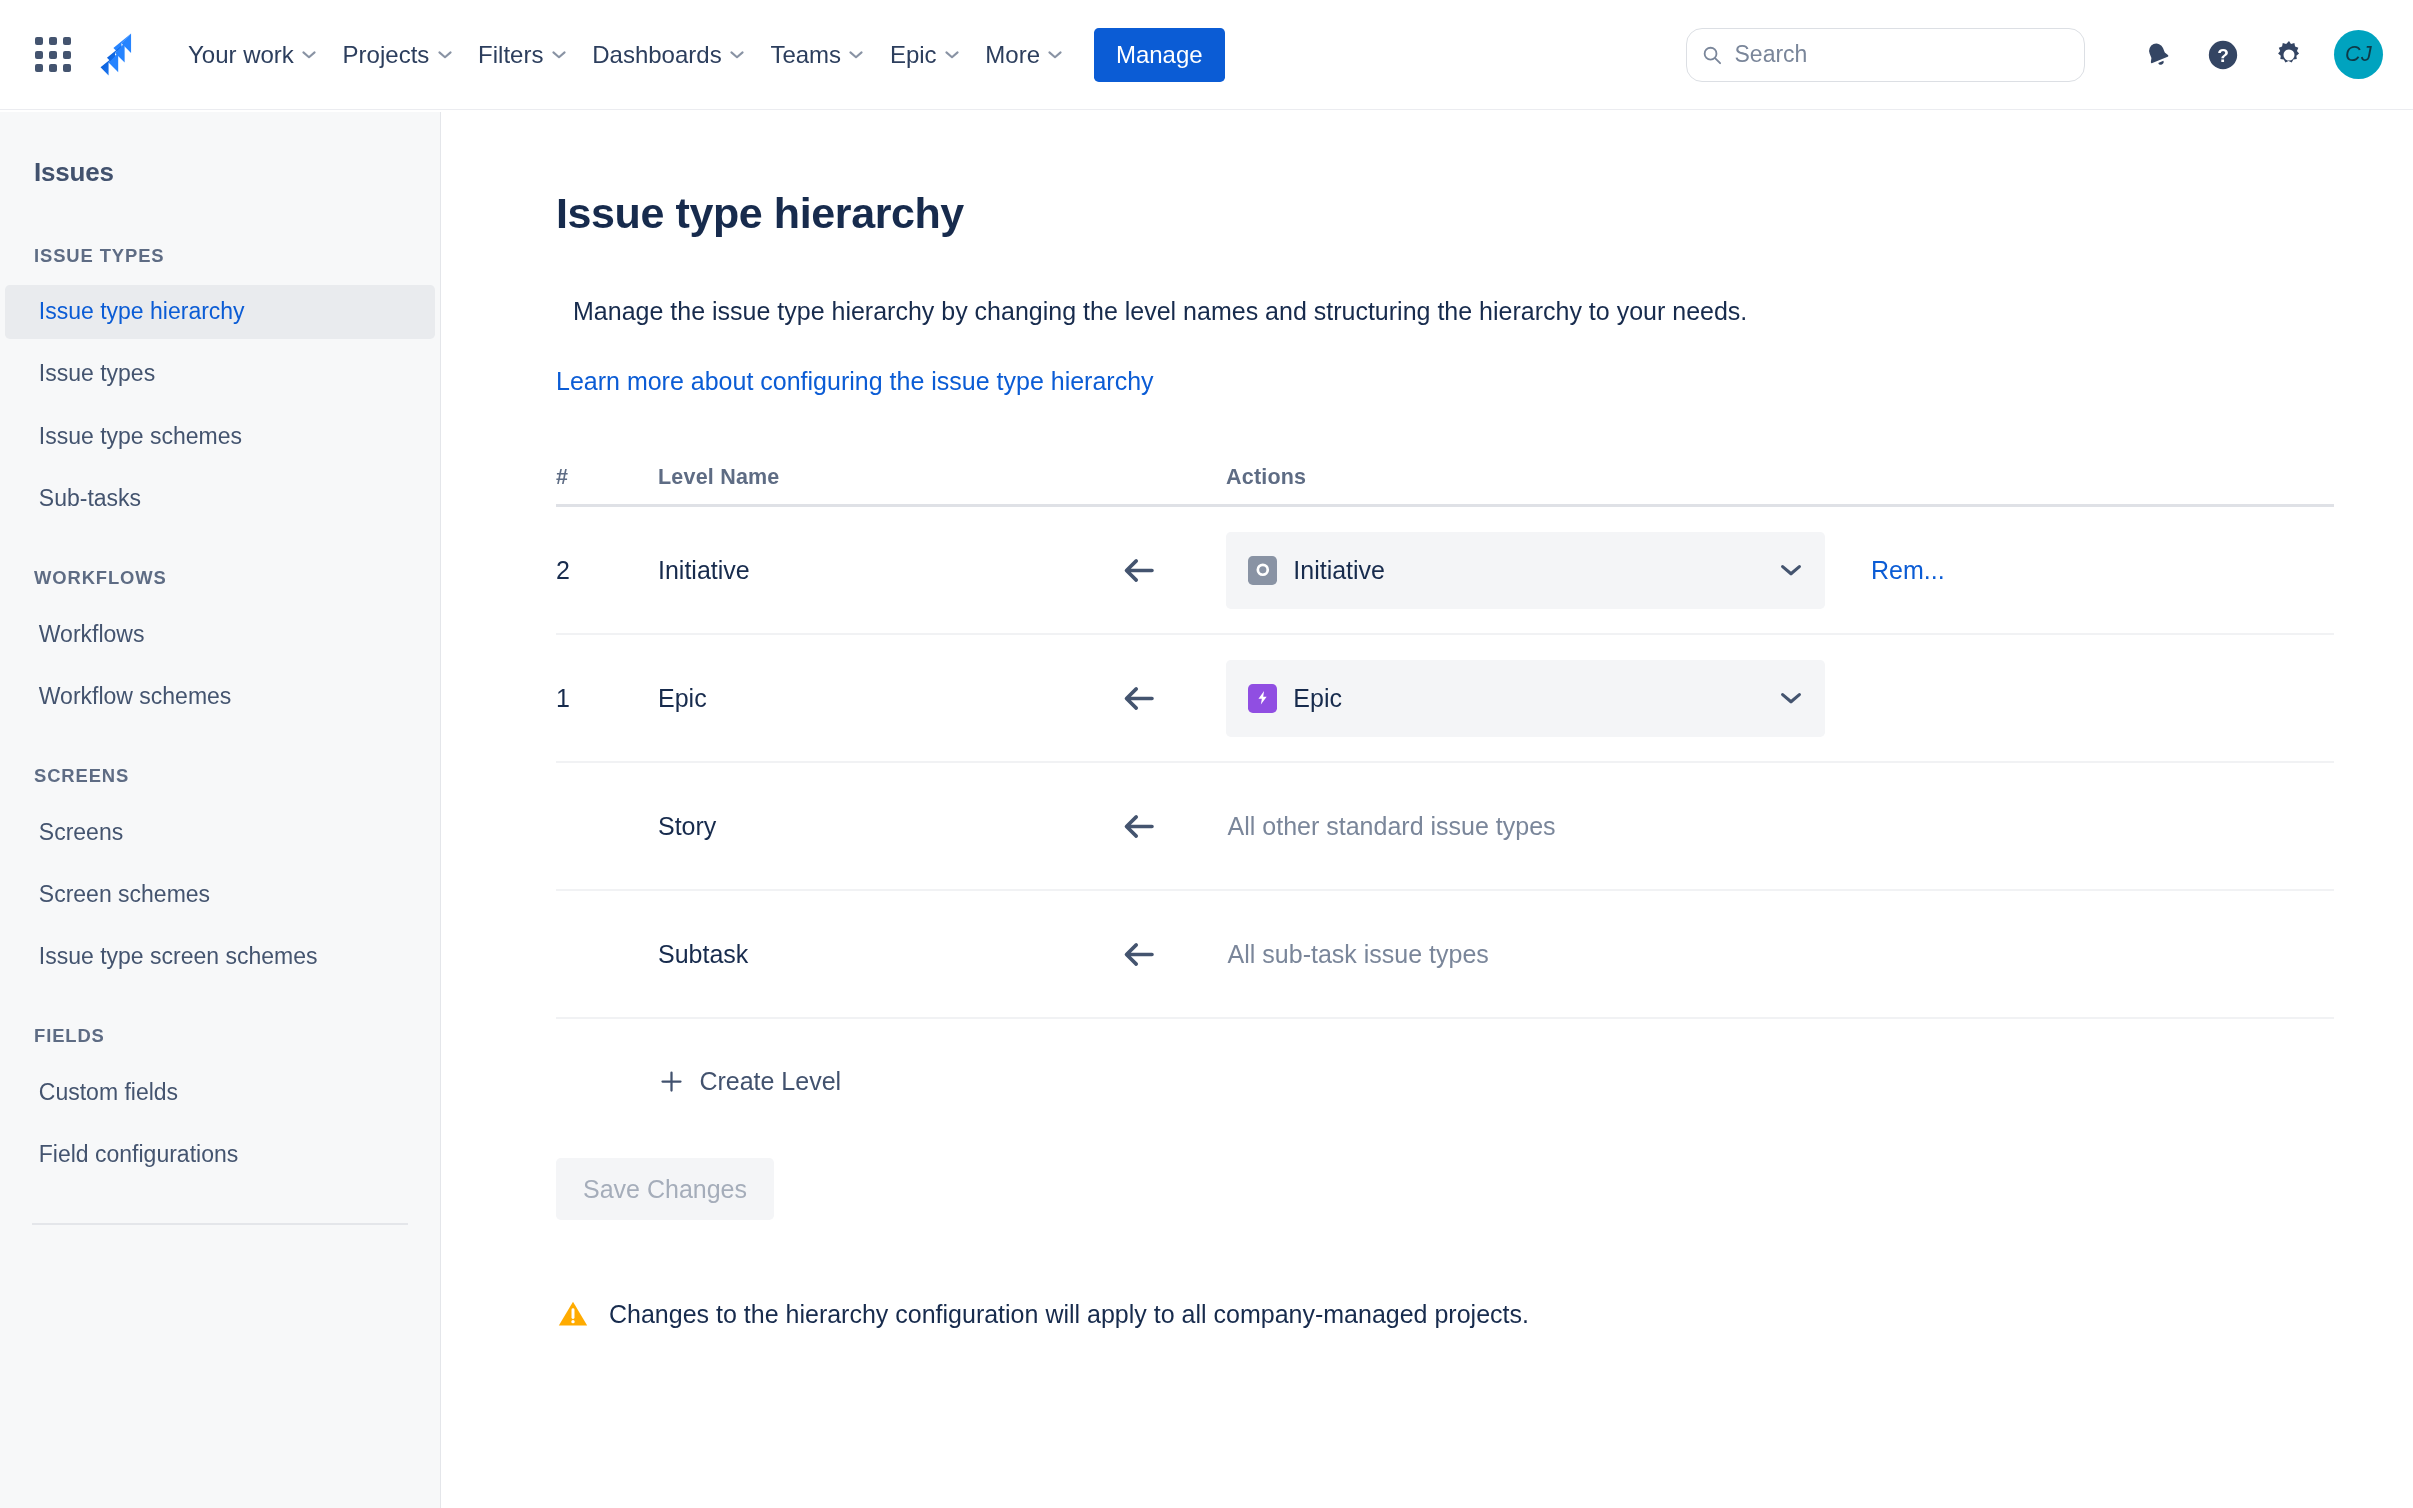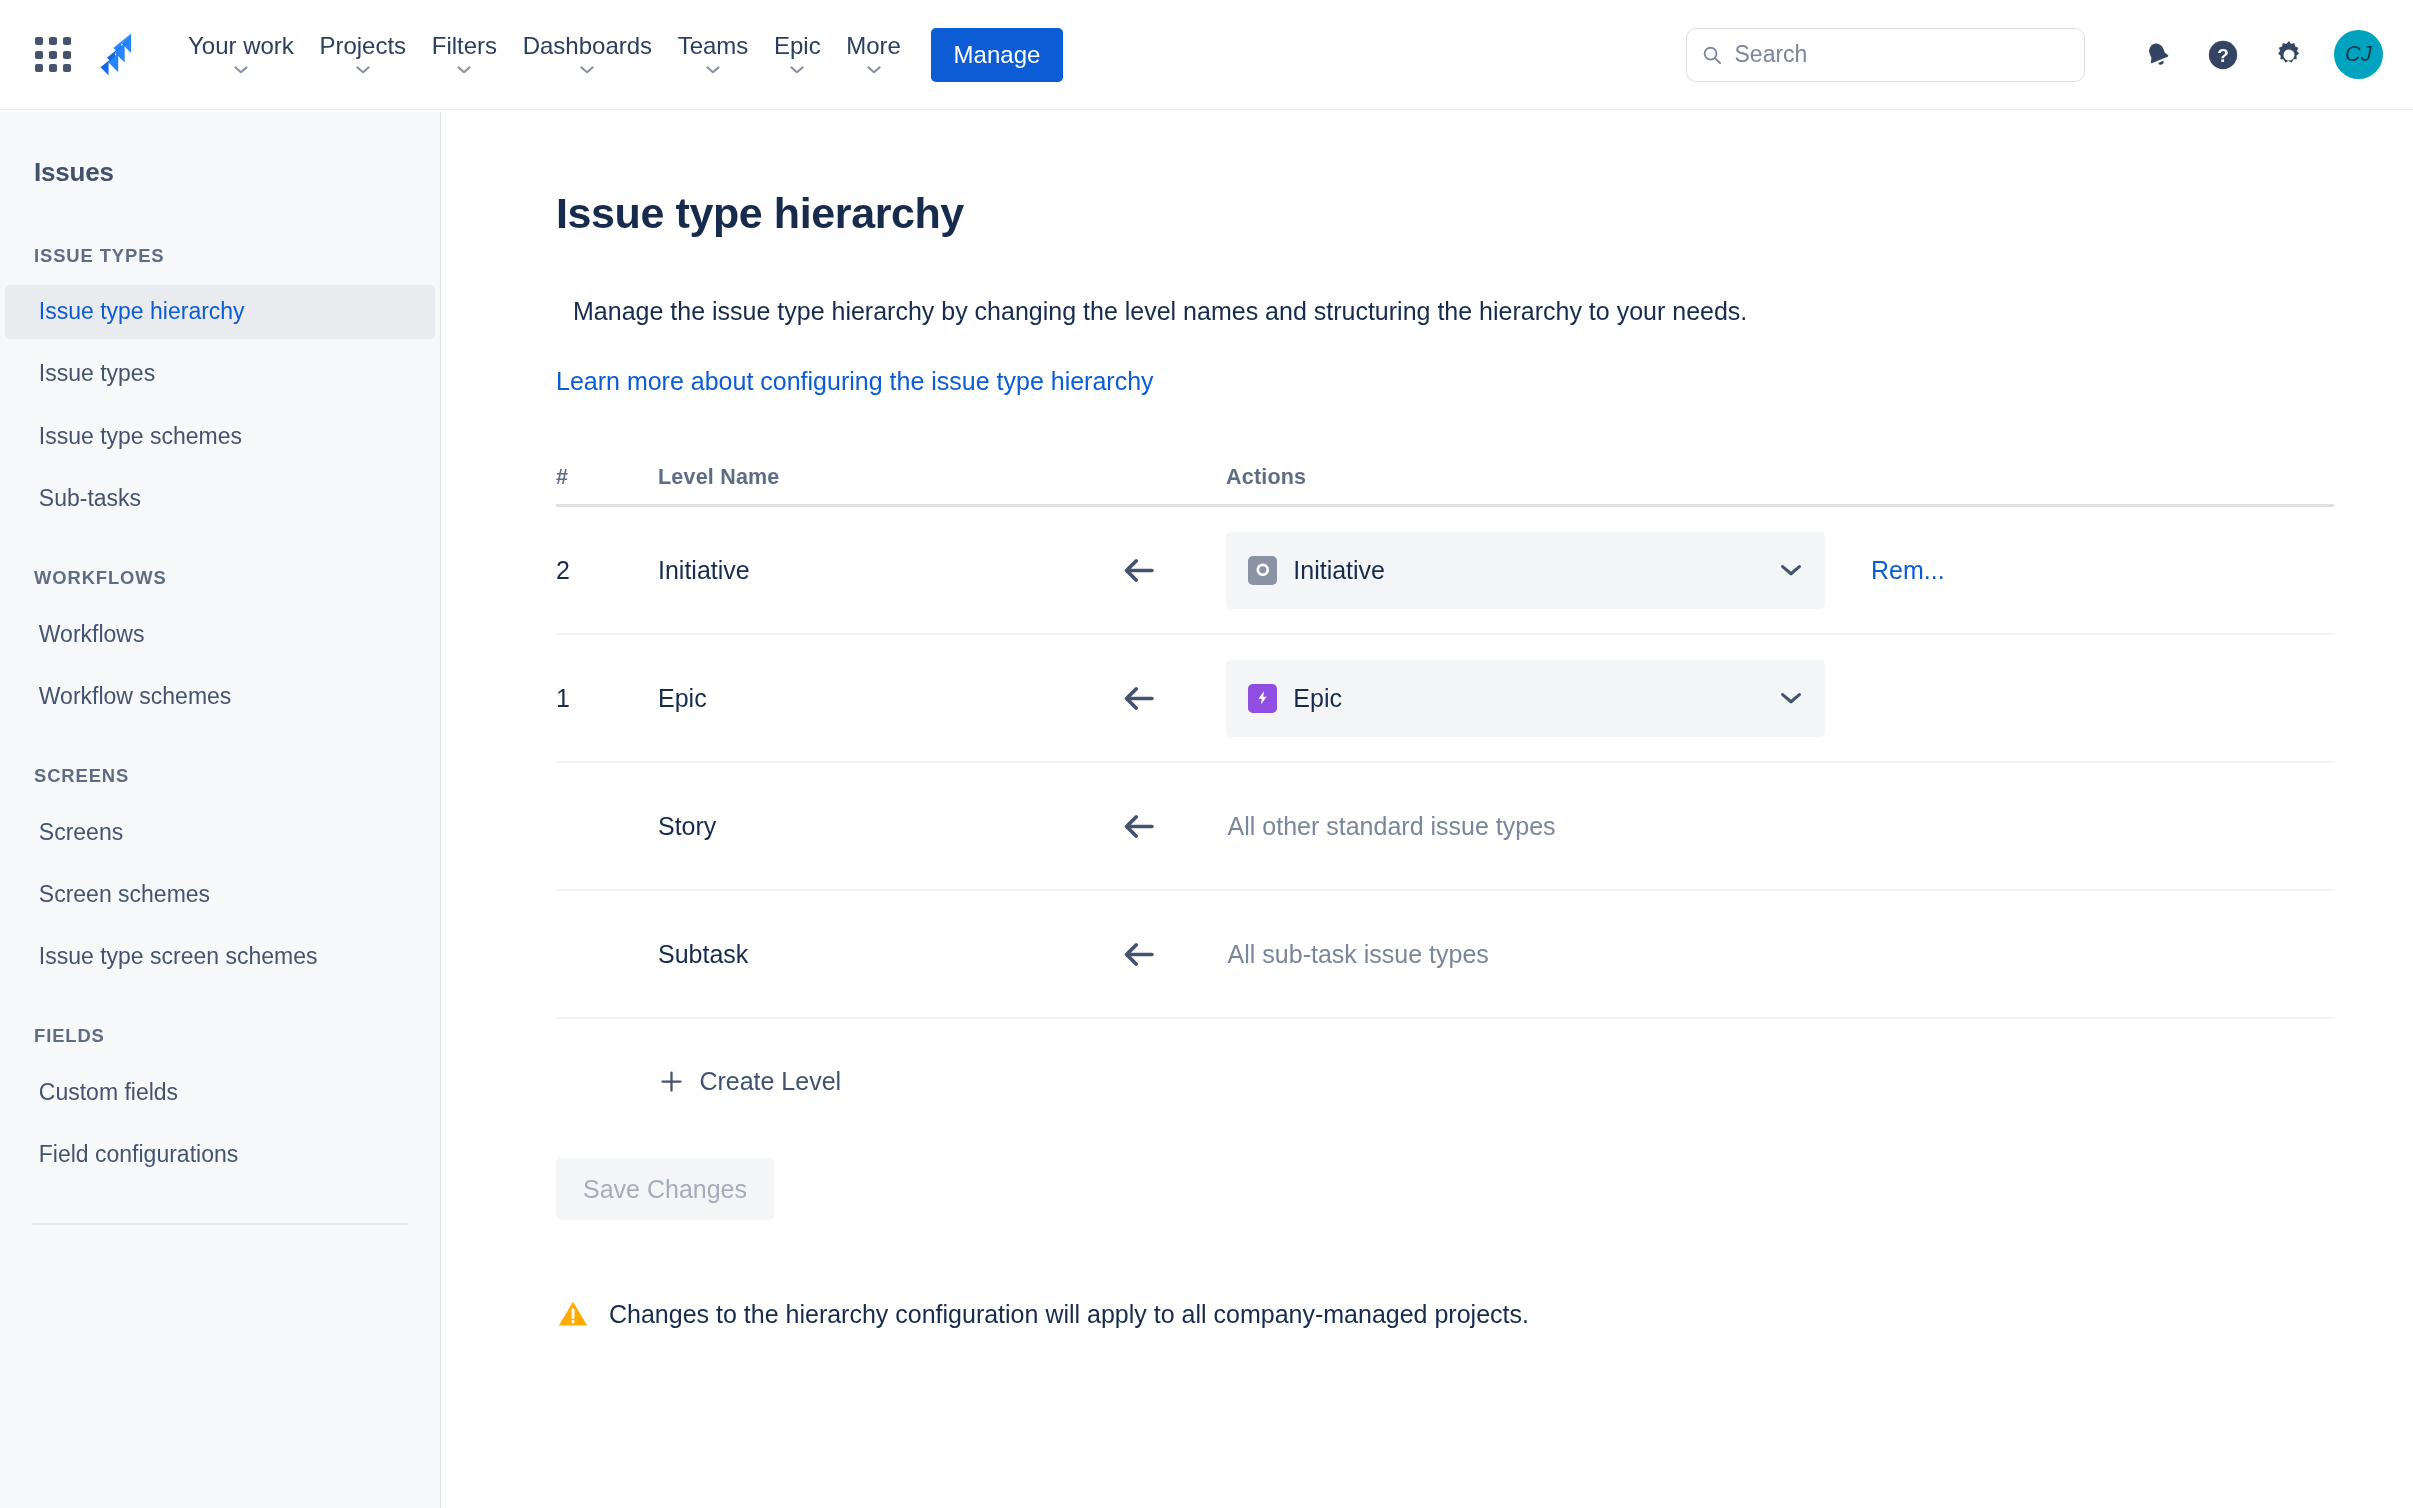"Your work" .nav-item { flex-direction: column -> none }
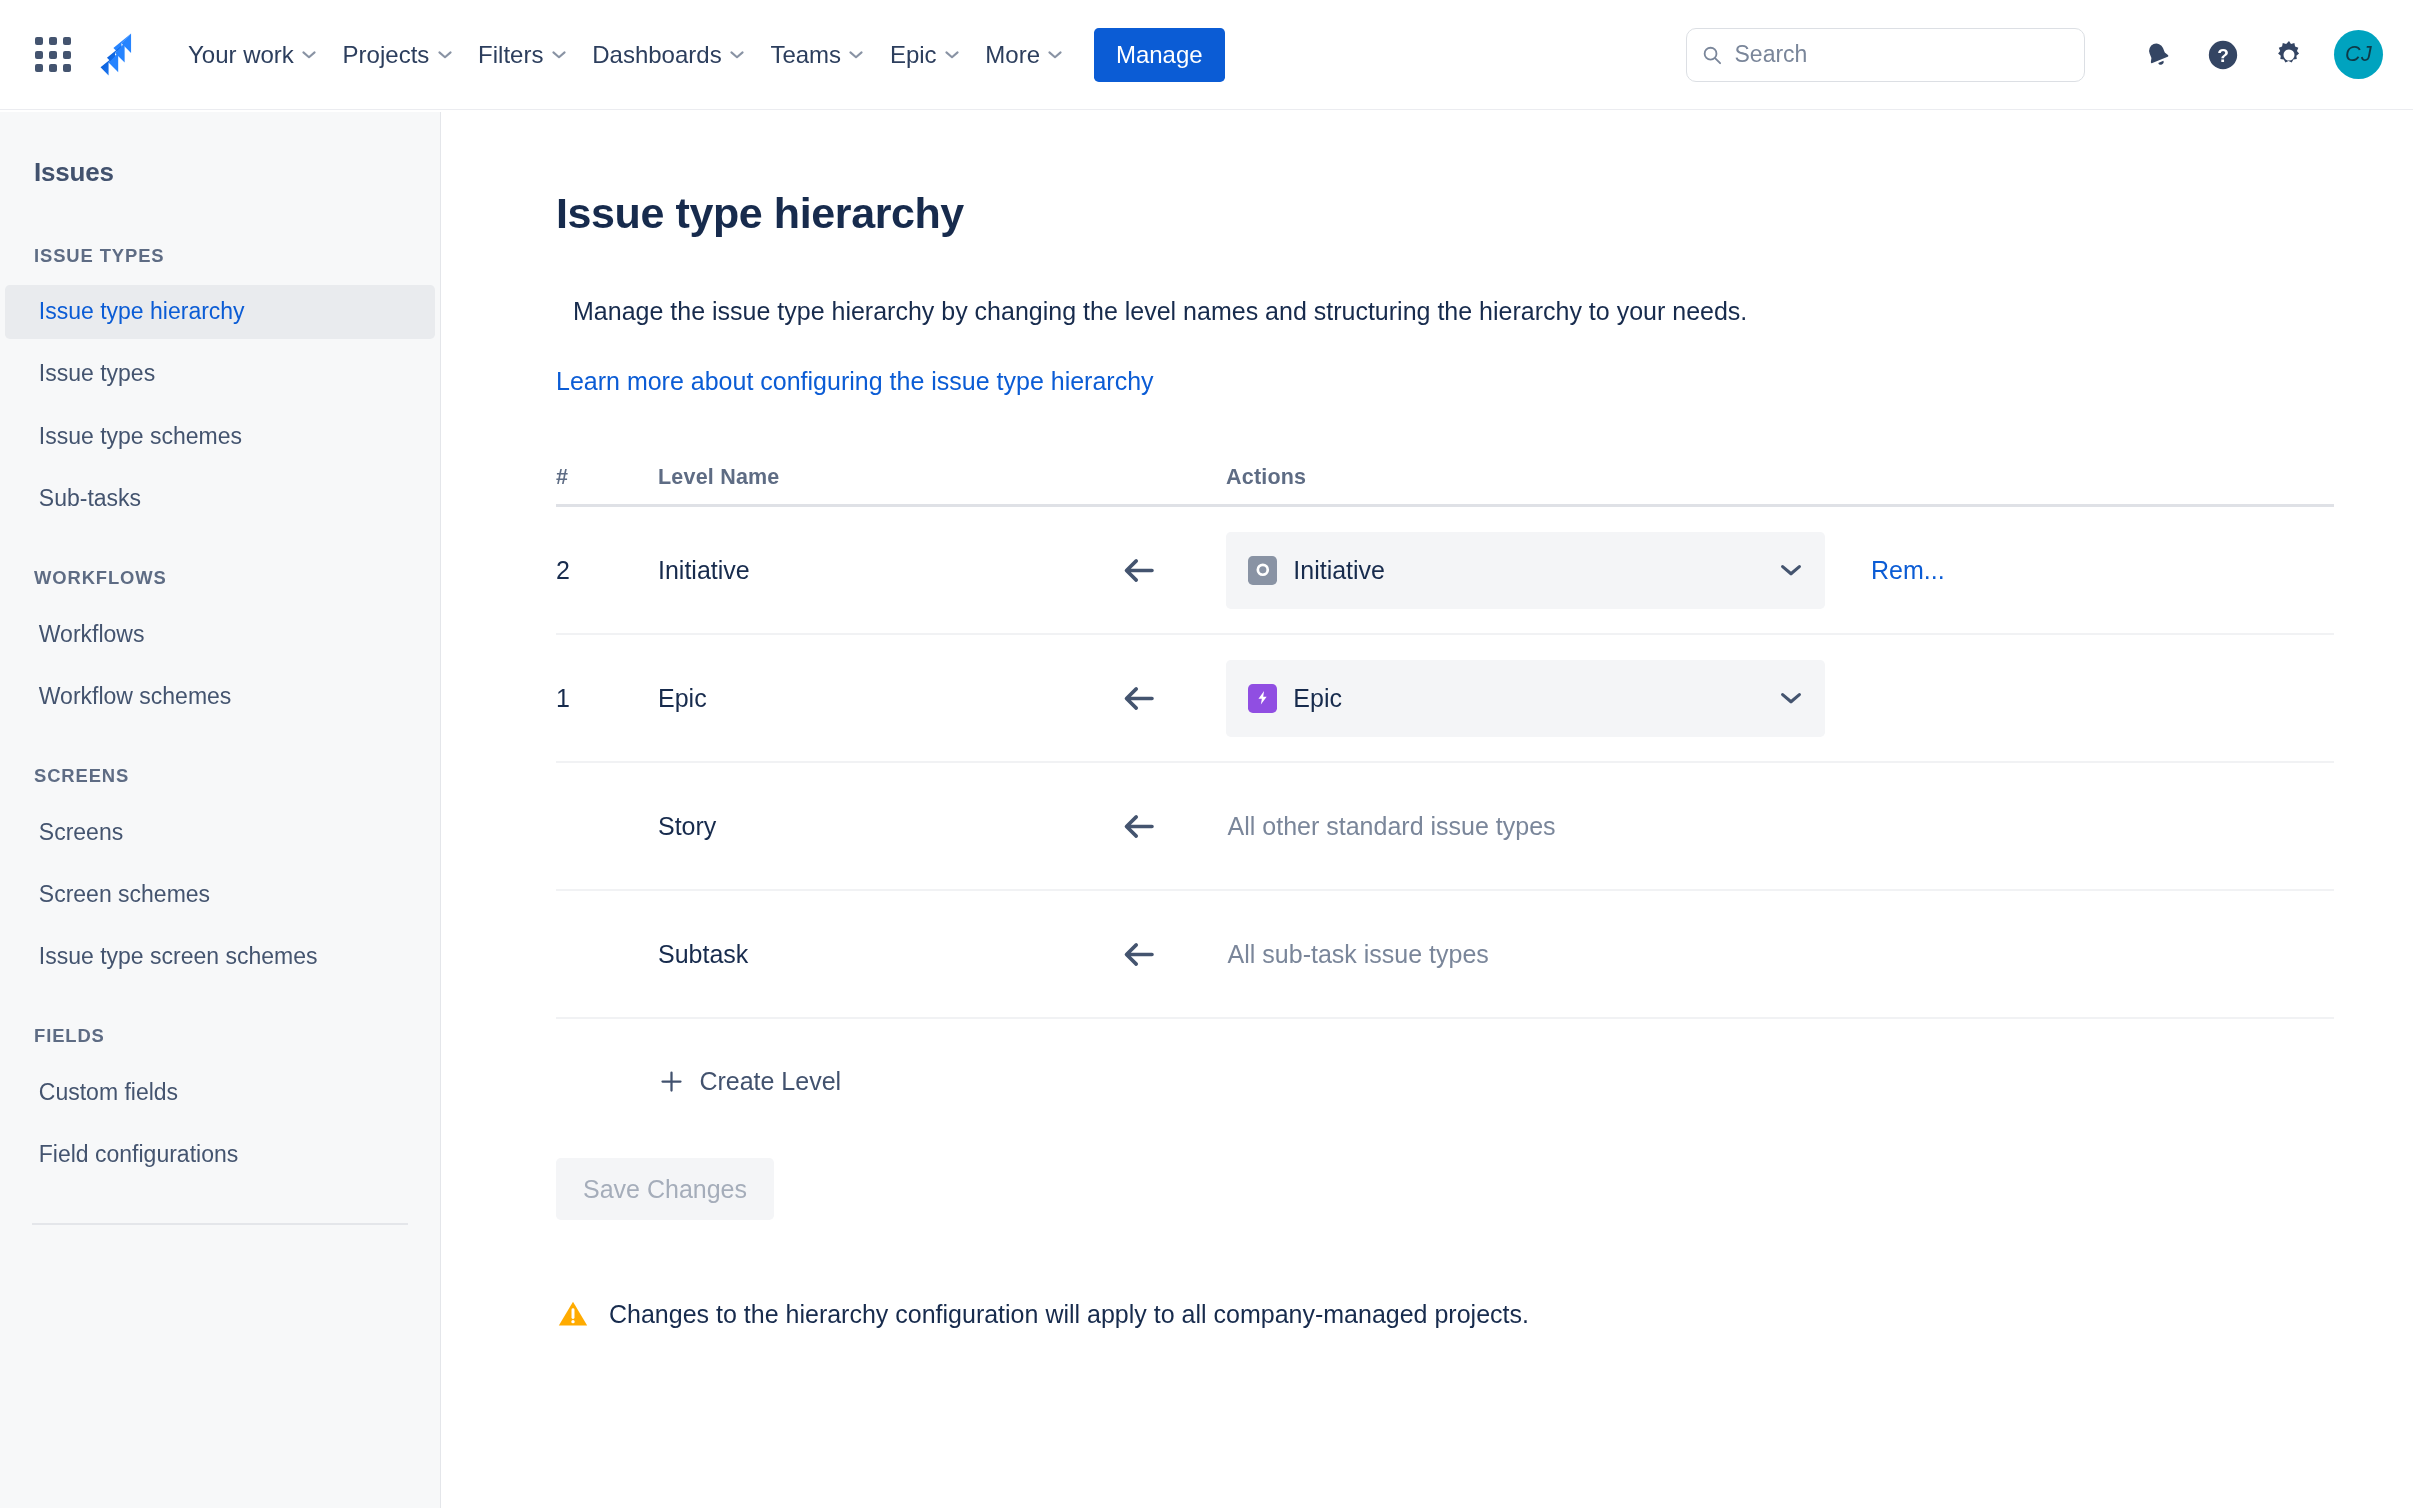"Search" .search-box { border-radius: 10px -> 16px }
